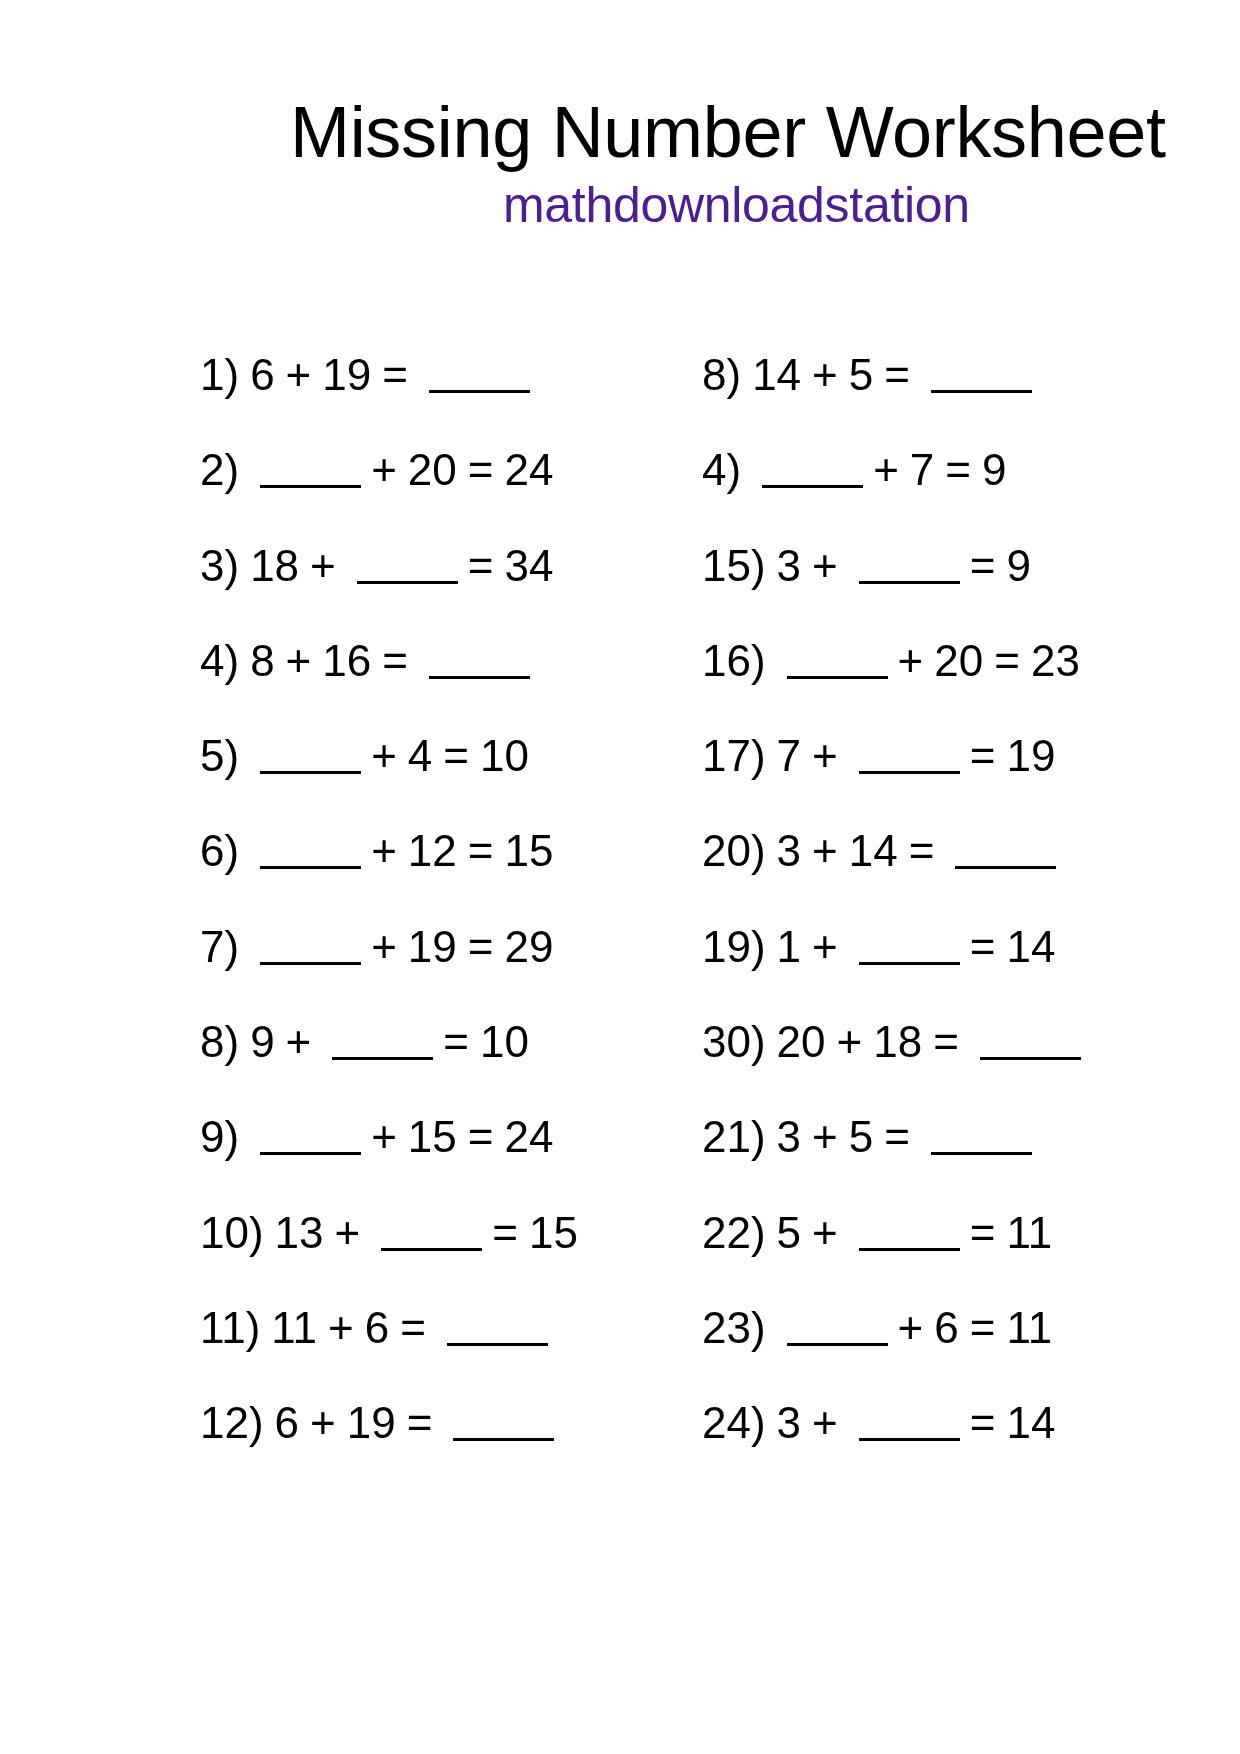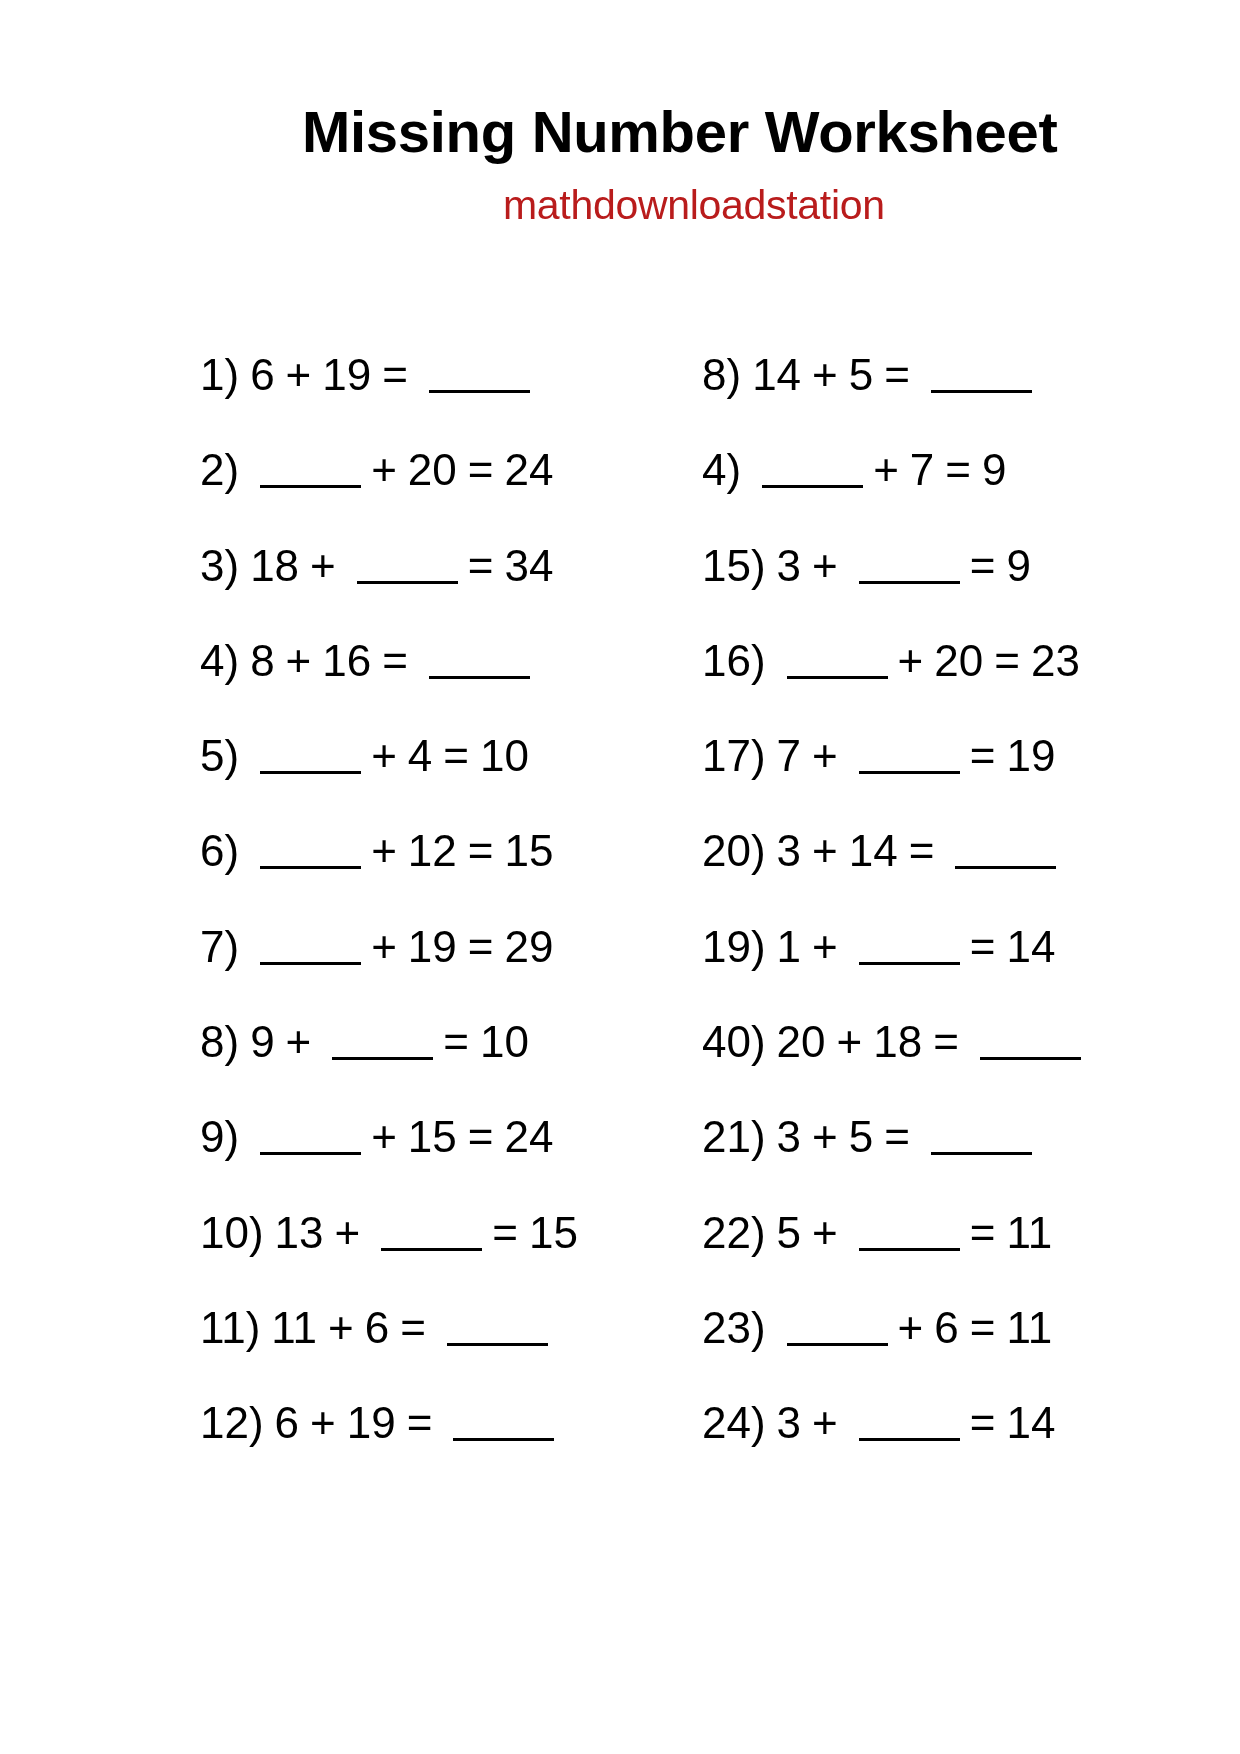"Missing Number Worksheet" .title { font-size: 58px -> 72px; font-weight: bold -> normal; left: 302px -> 290px }
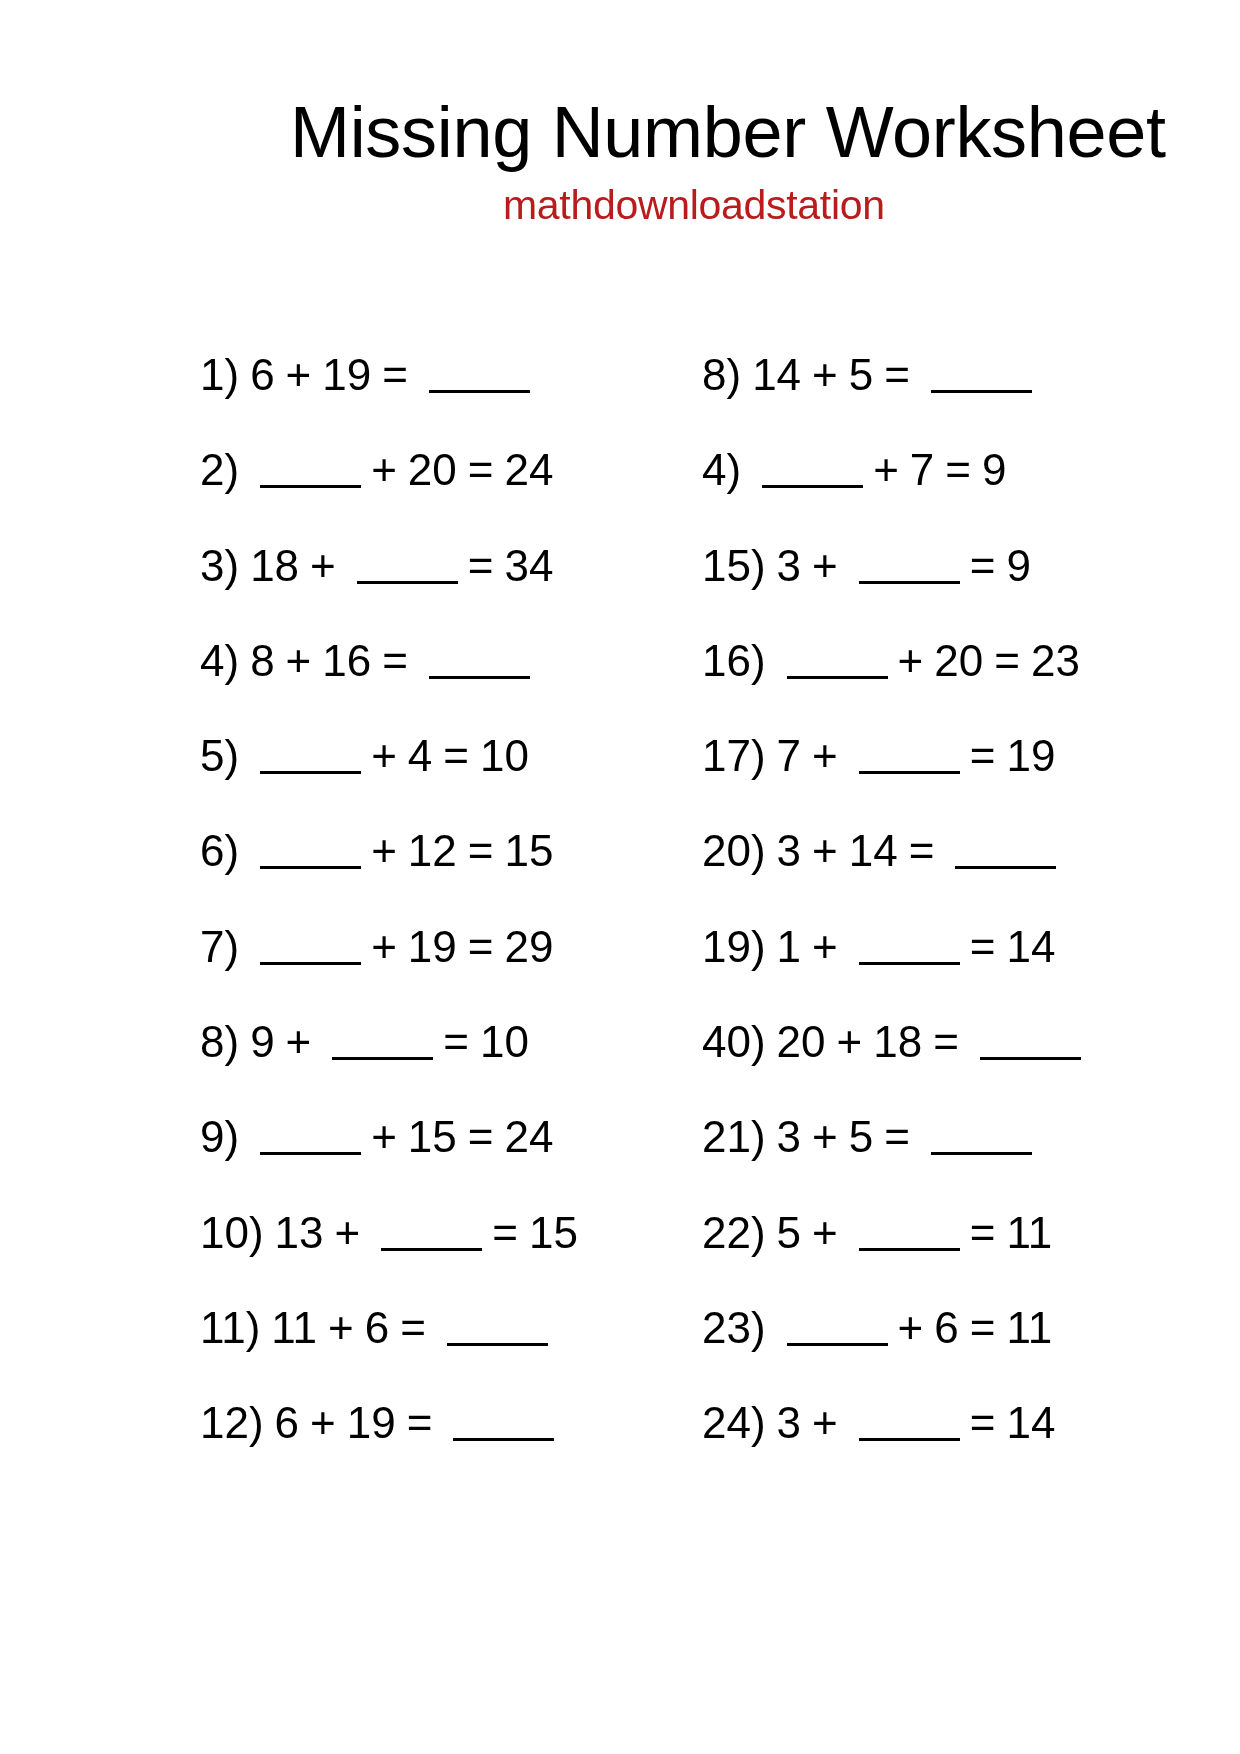"mathdownloadstation" .subtitle { color: #b91c1c -> #4c1d95; font-size: 41px -> 50px }
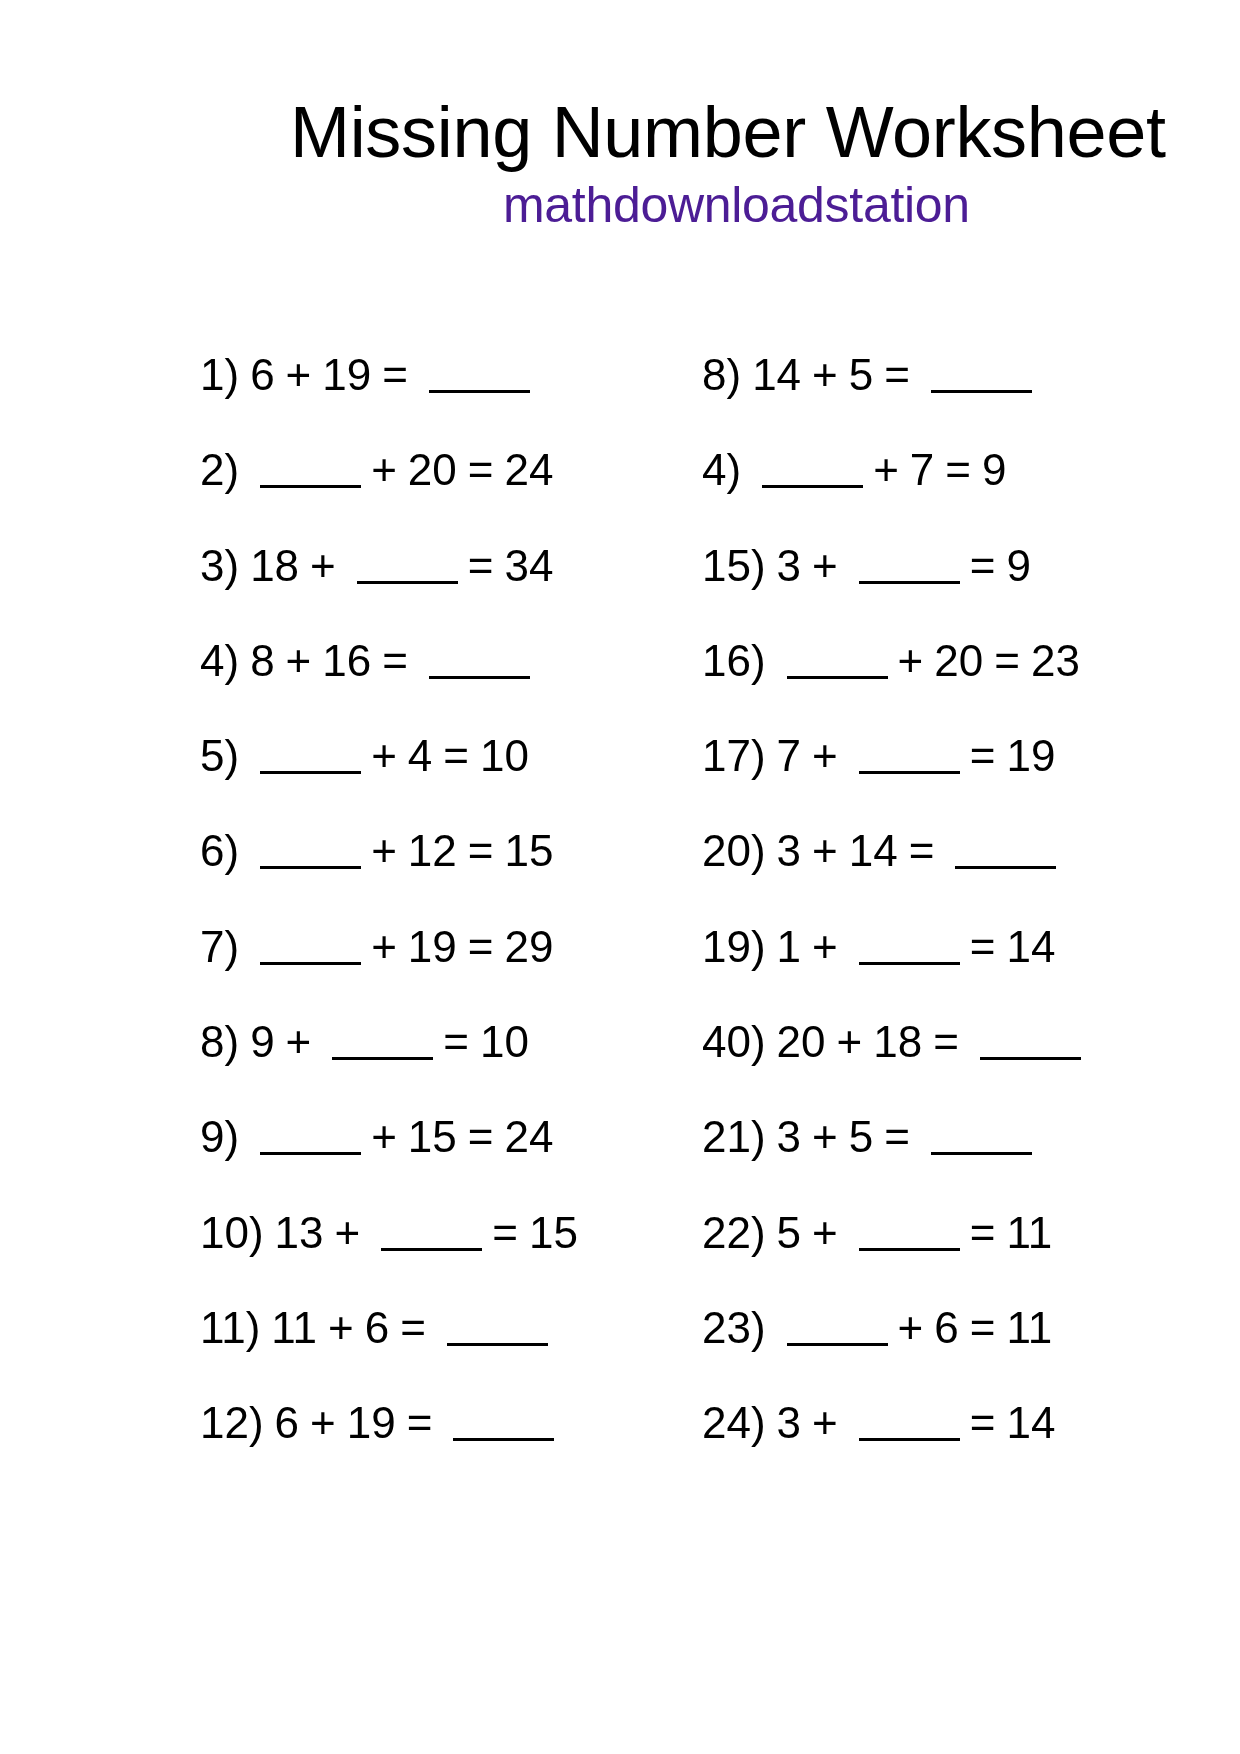"40)" span.num { text: 40 -> 30 }
